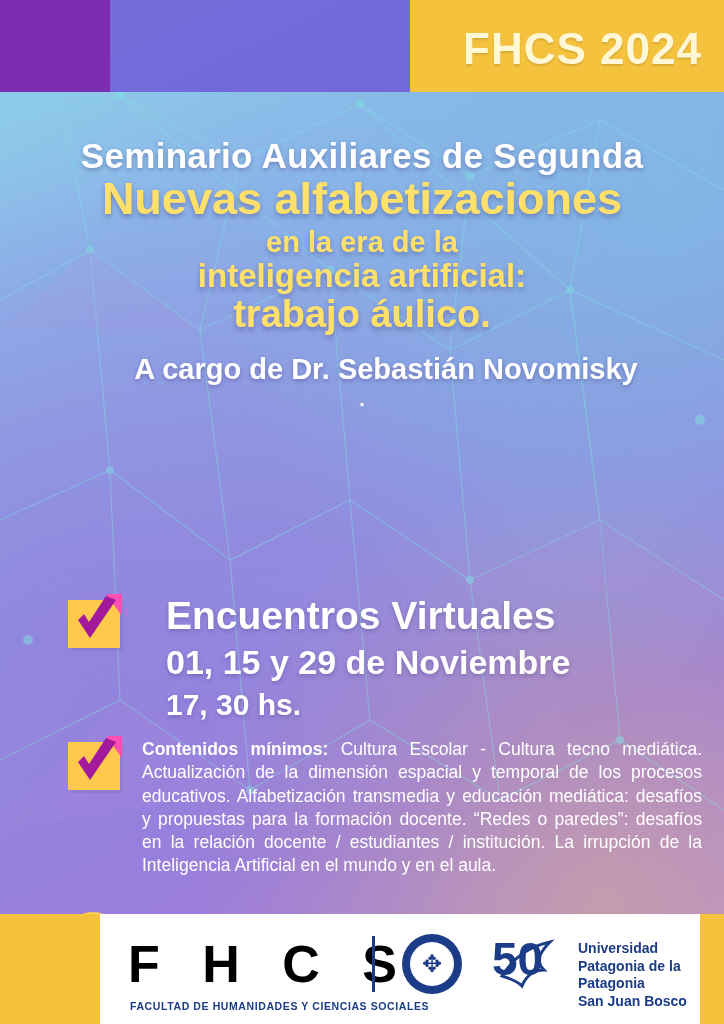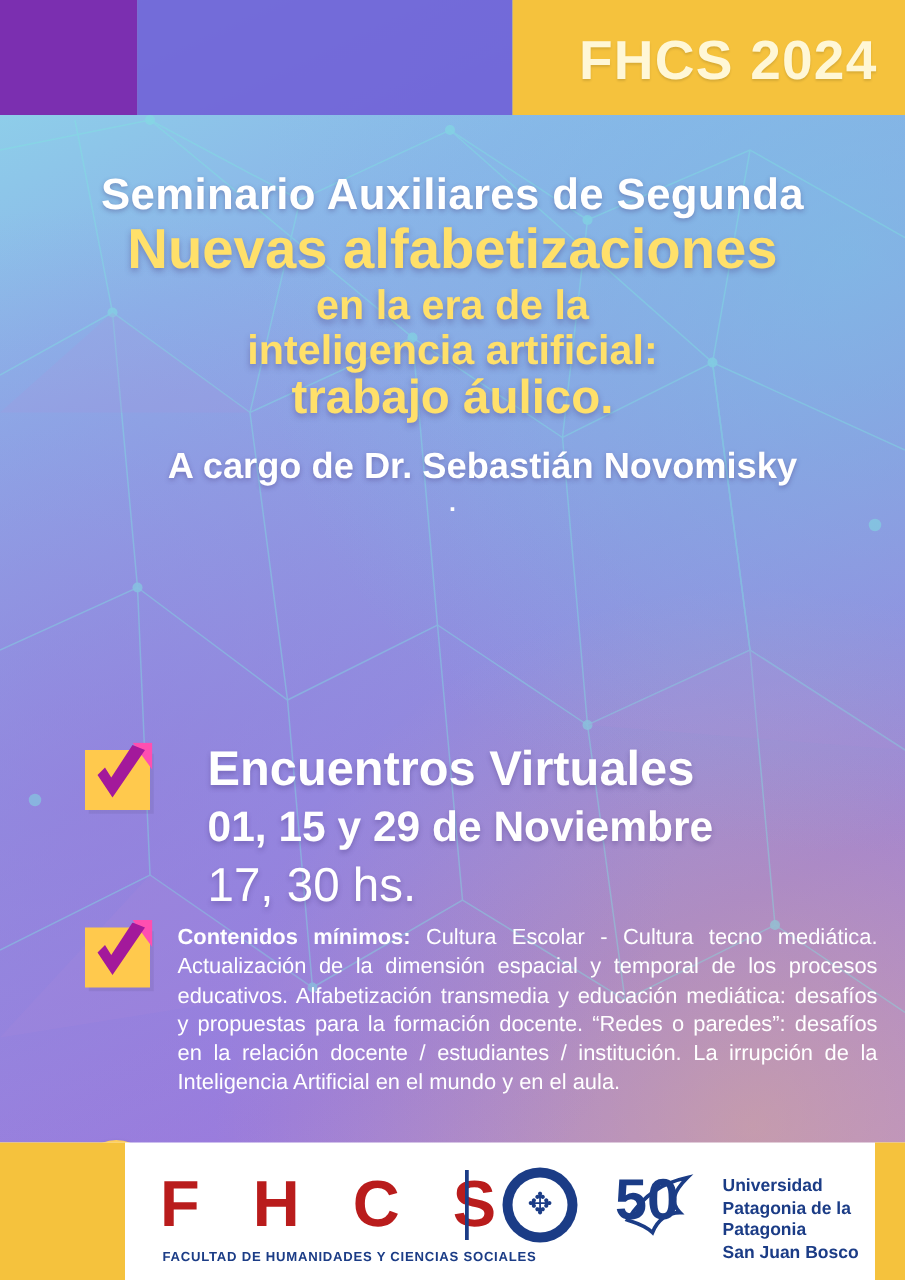"en la era de la" .maintitle .l2 { font-size: 33px -> 29px }
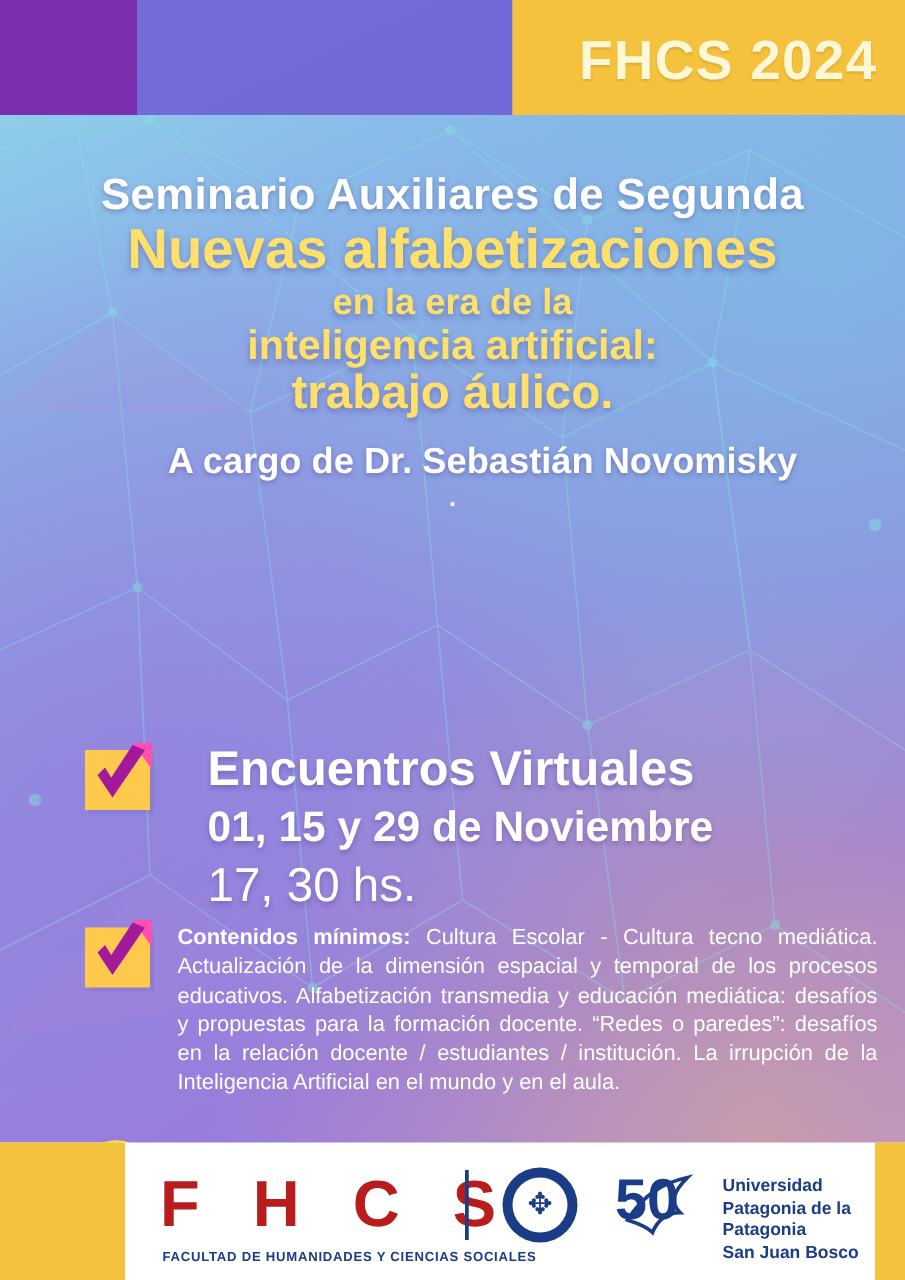"17, 30 hs." .r1 .t3 { font-size: 38px -> 30px; font-weight: normal -> bold }
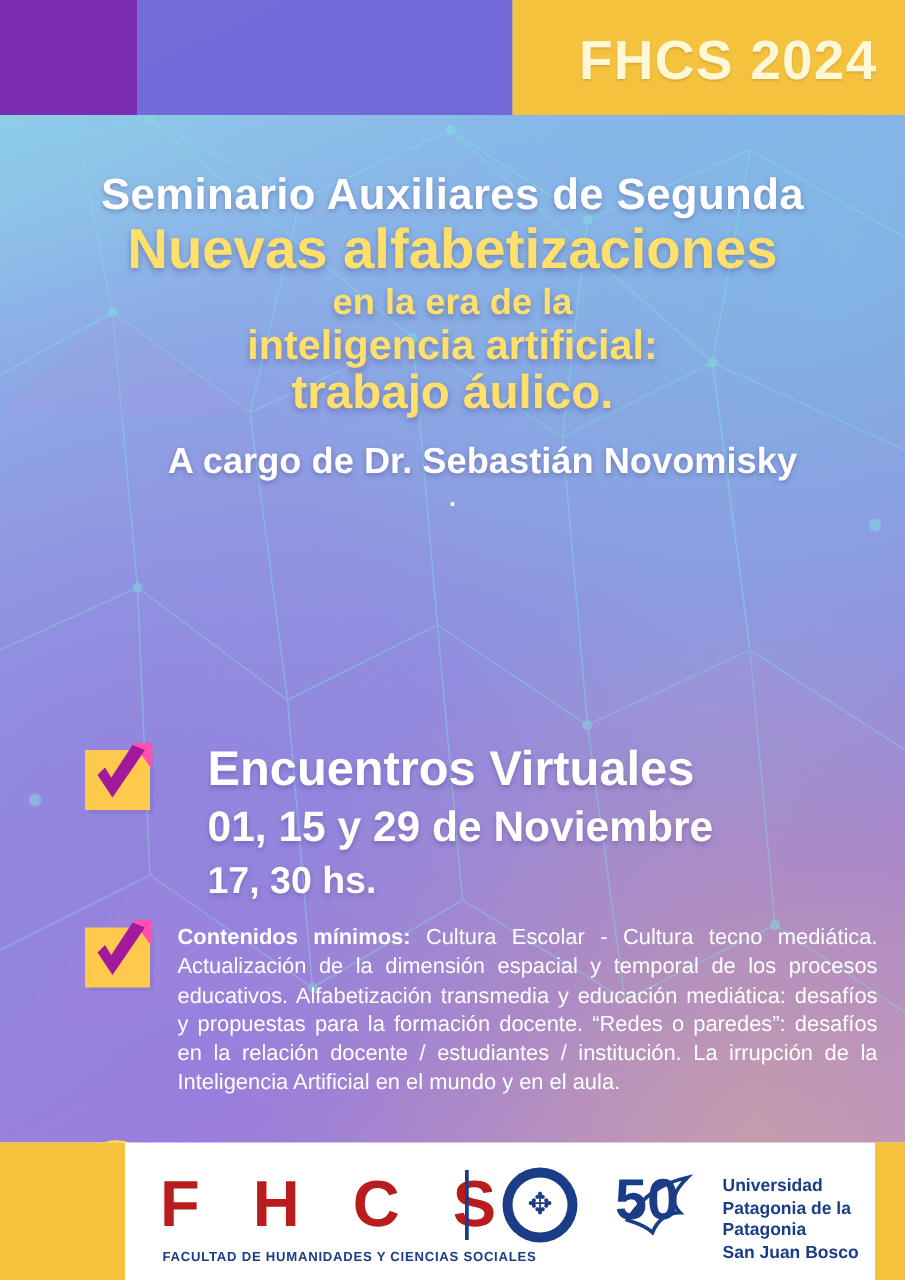"F H C S" .fhcs-logo { color: #b91c1c -> #000000 }
